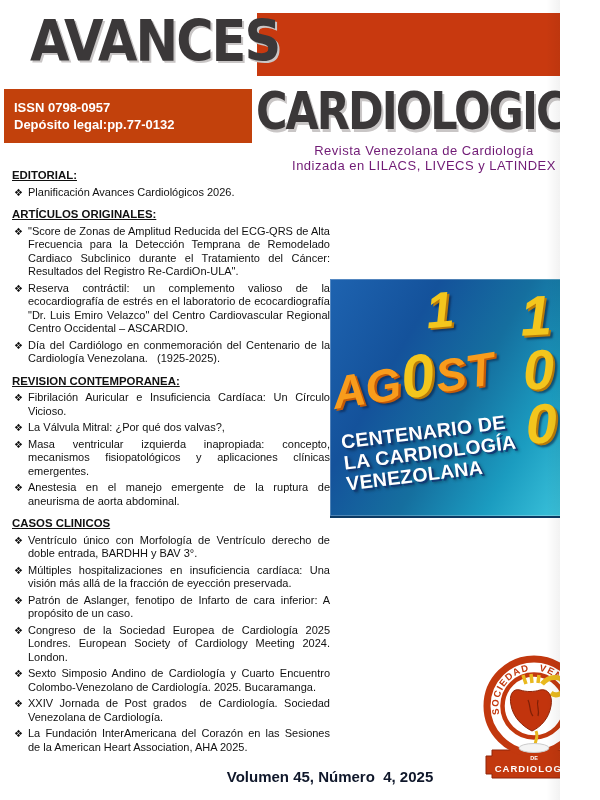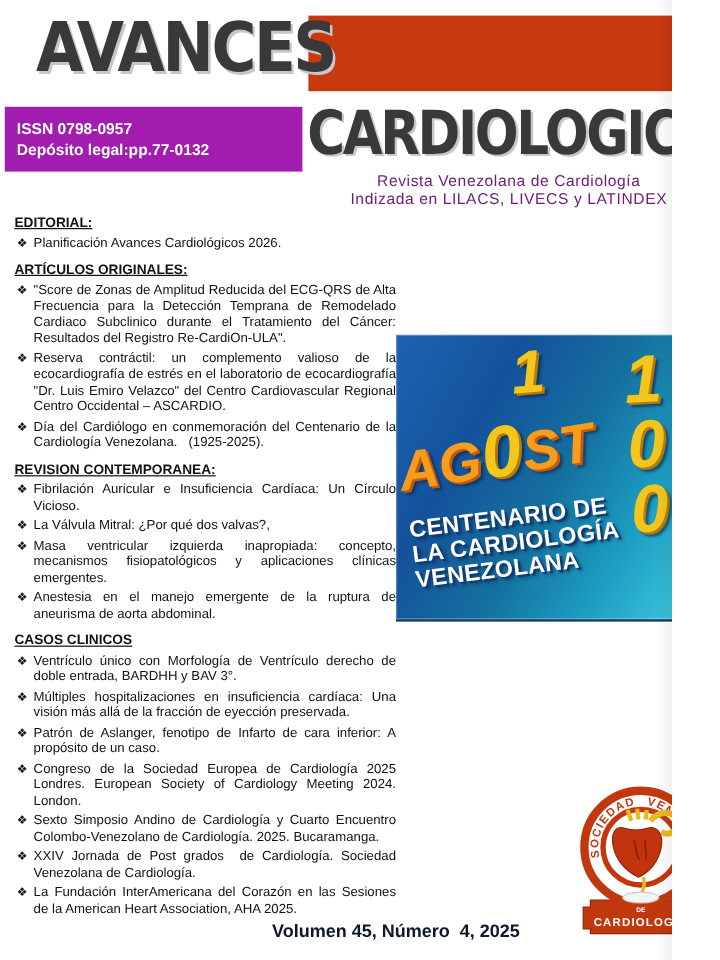"ISSN 0798-0957" div.issn-box { background: #a21caf -> #c2410c }
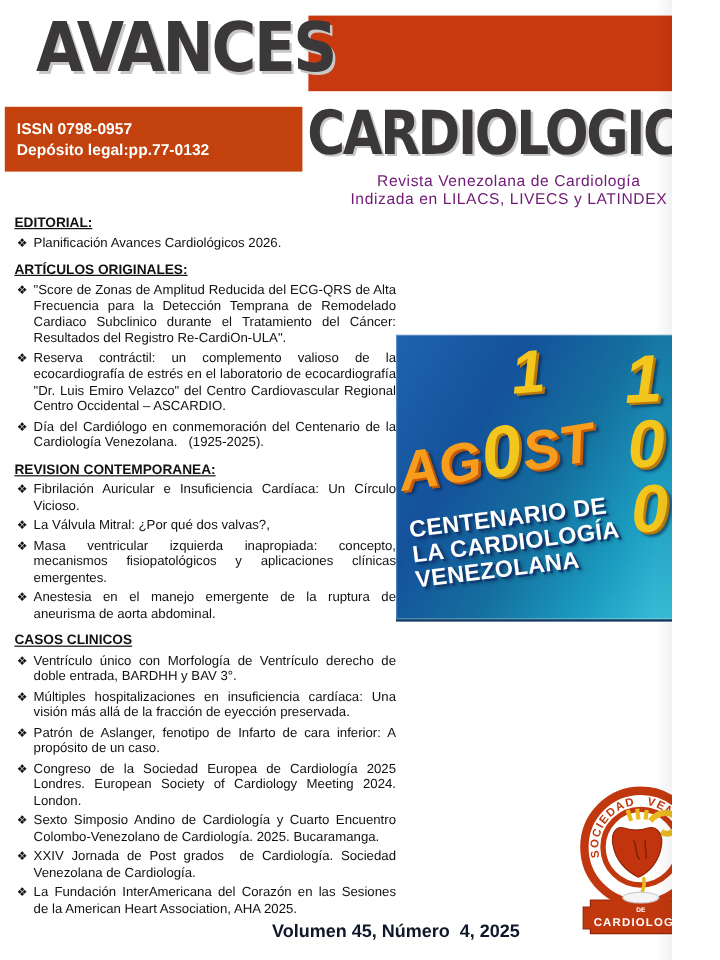"EDITORIAL:" .toc-section:first-child .toc-heading { margin-top: 16px -> 5px }
